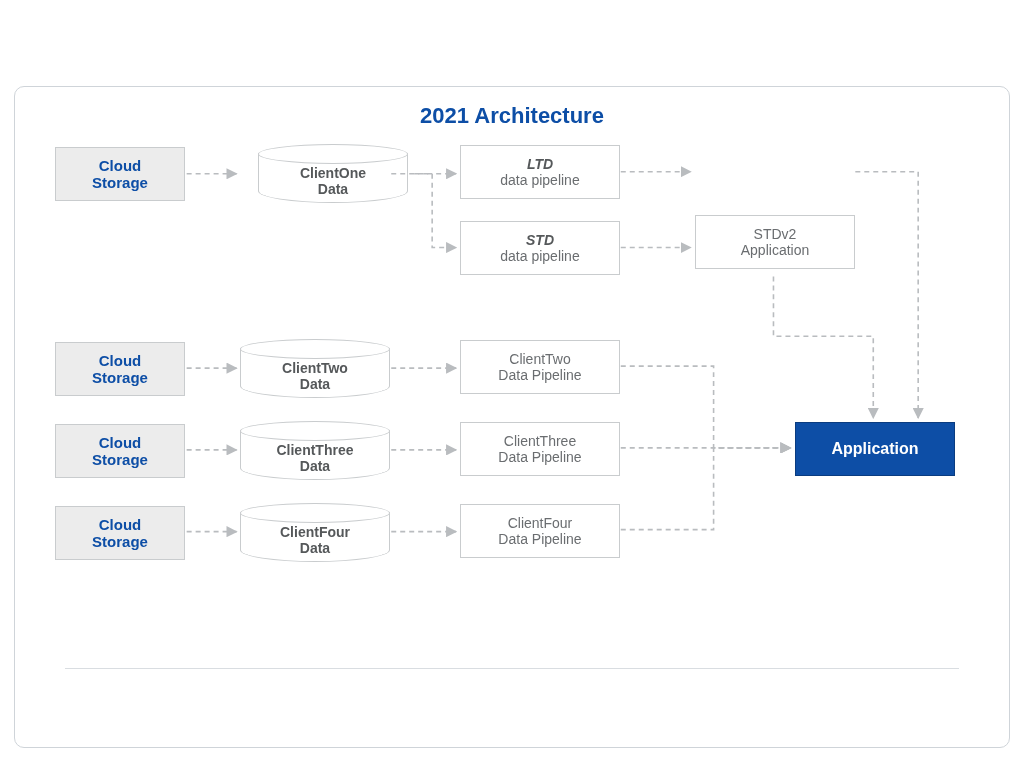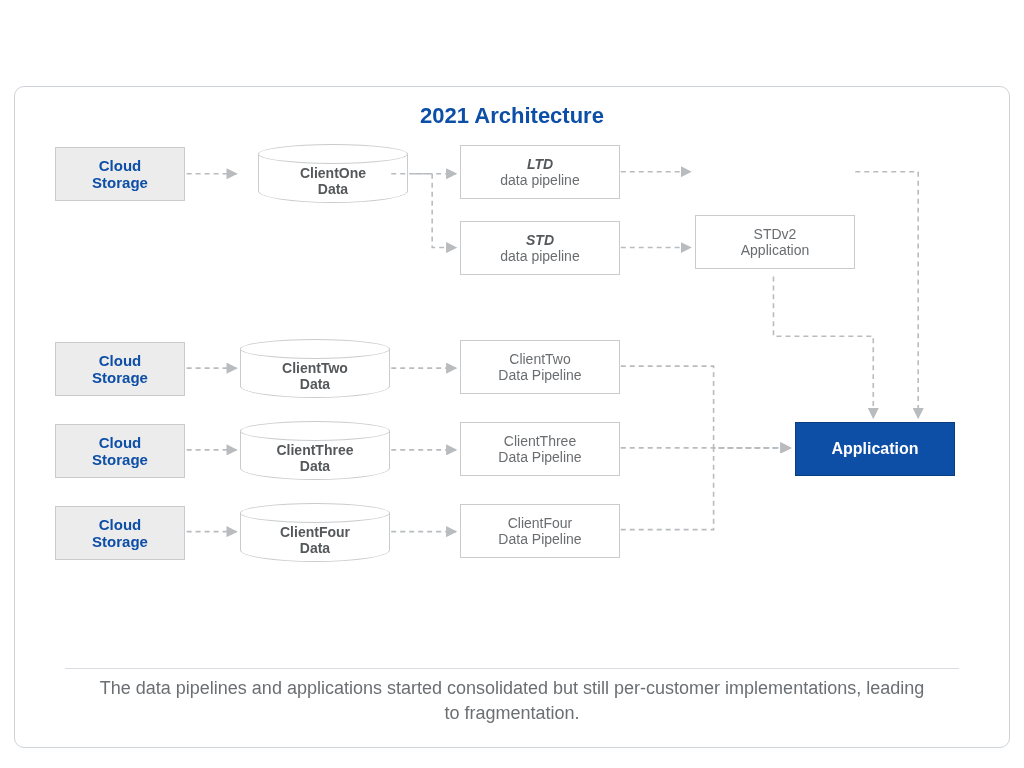"The data pipelines and applications" div.caption { html: <div>The data pipelines and applications started consolidated but still per-customer implementations, leading to fragmentation.</div> -> none }
